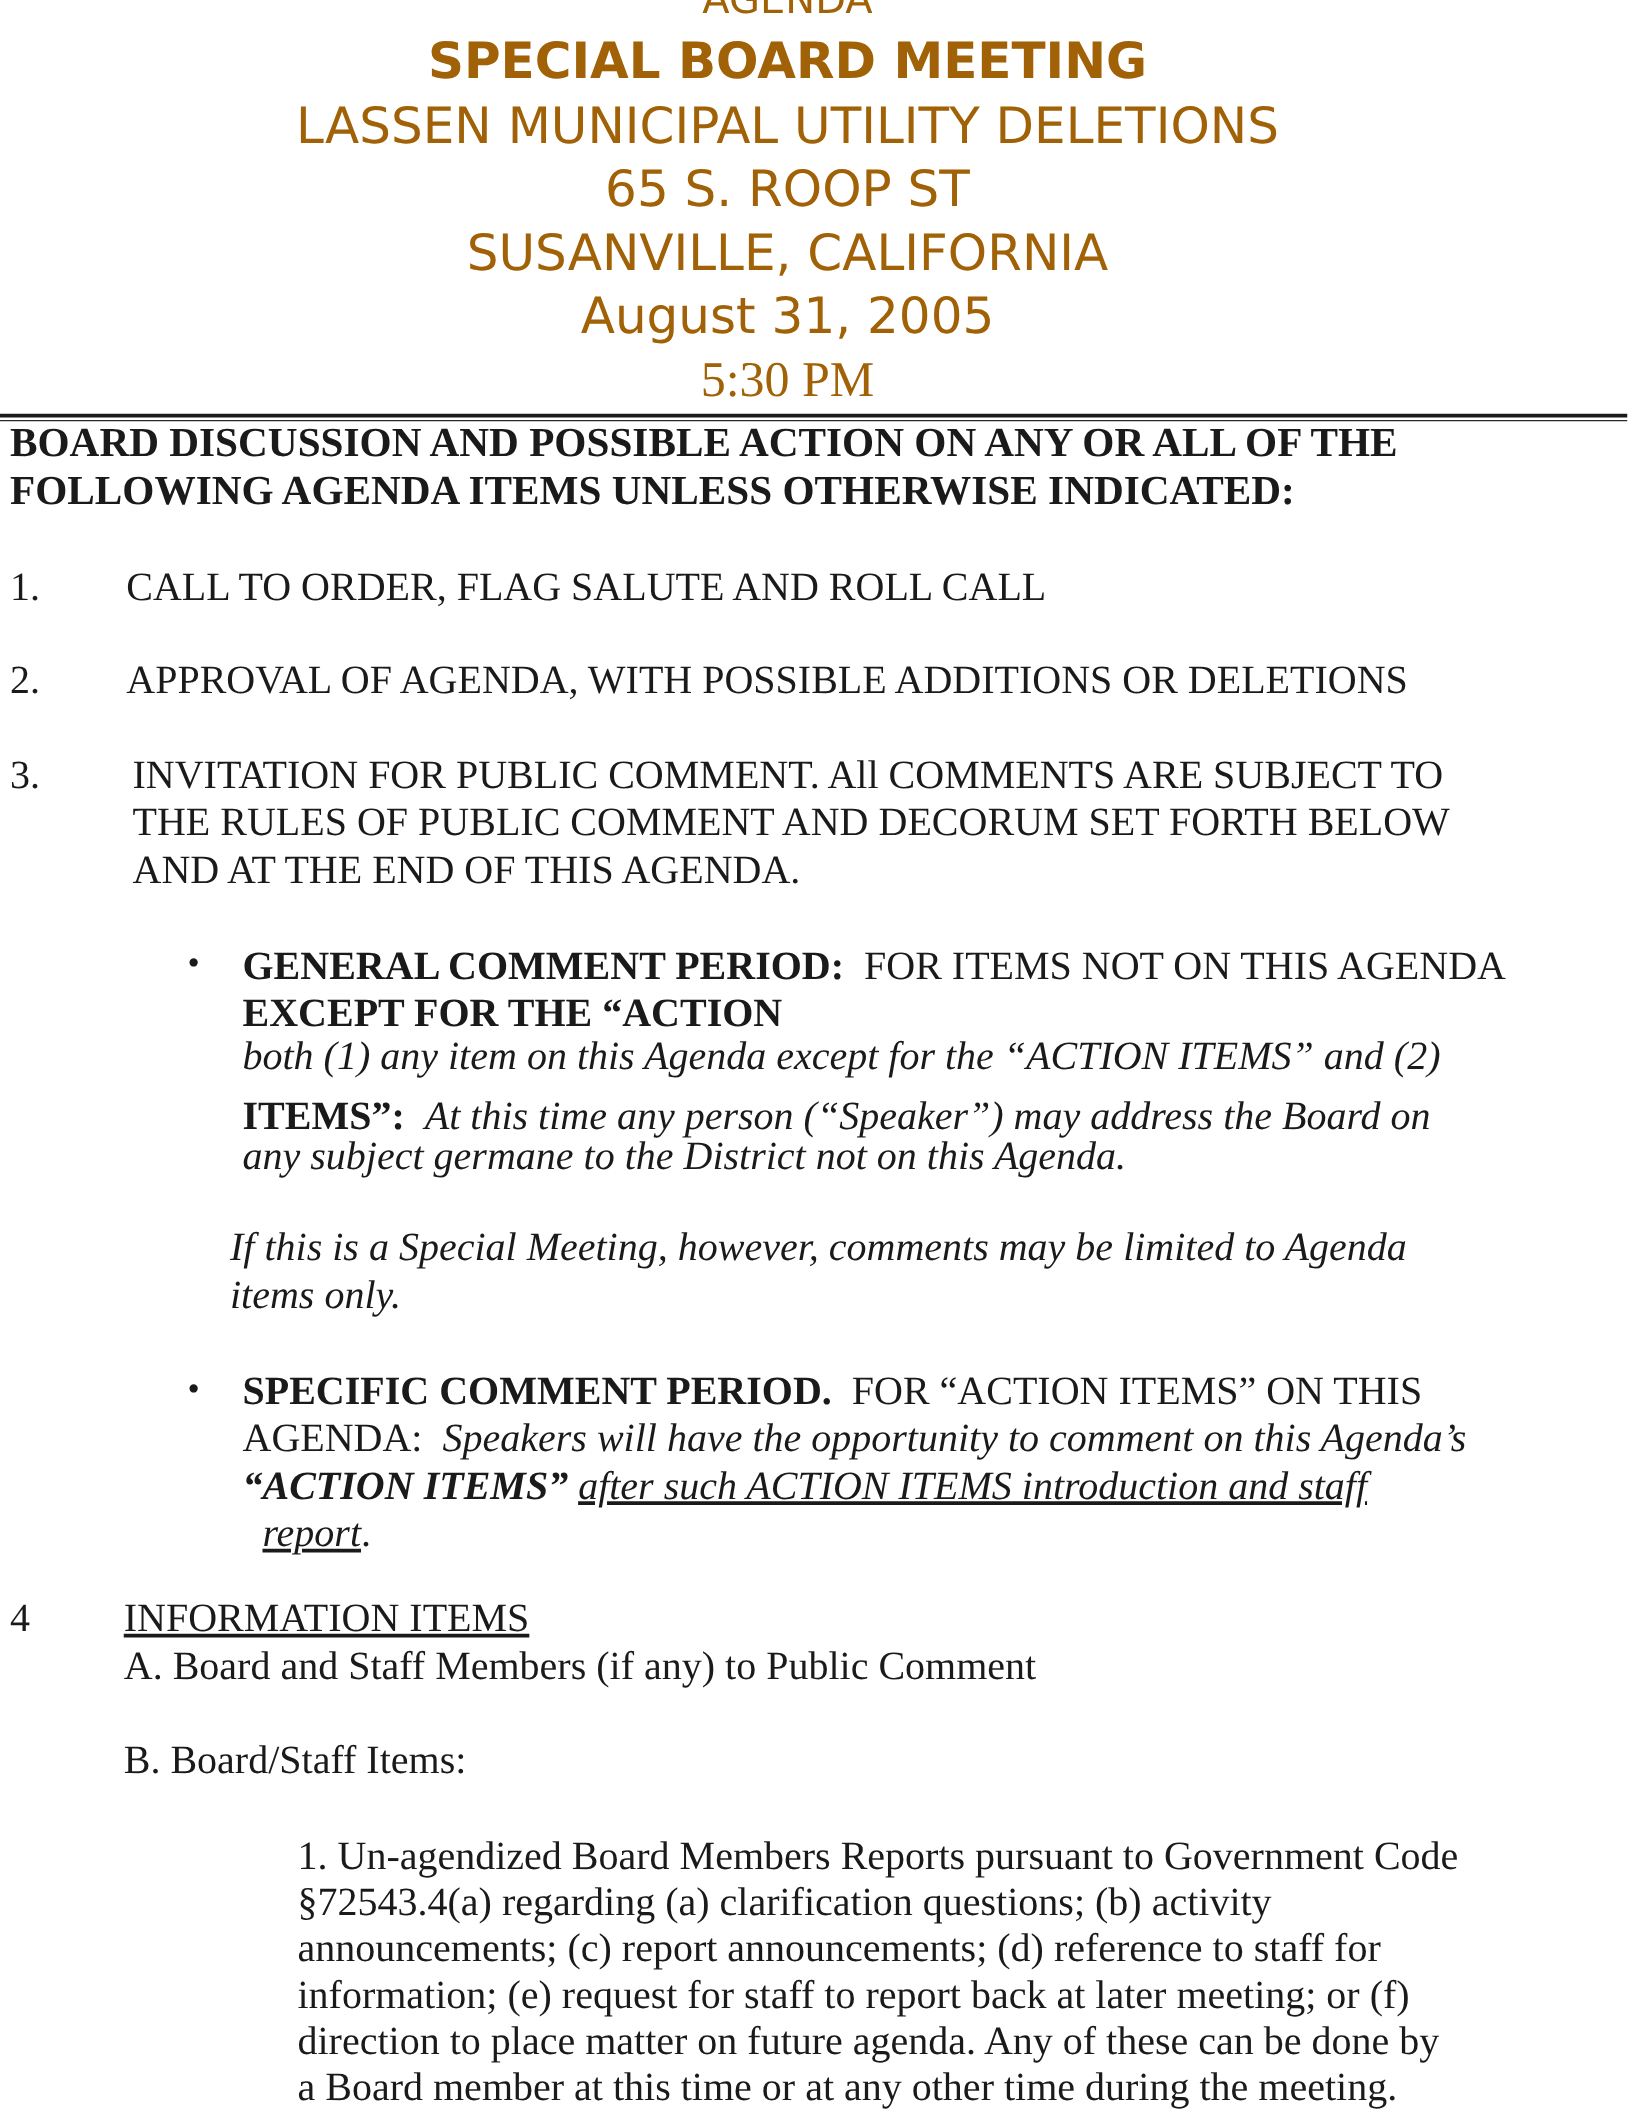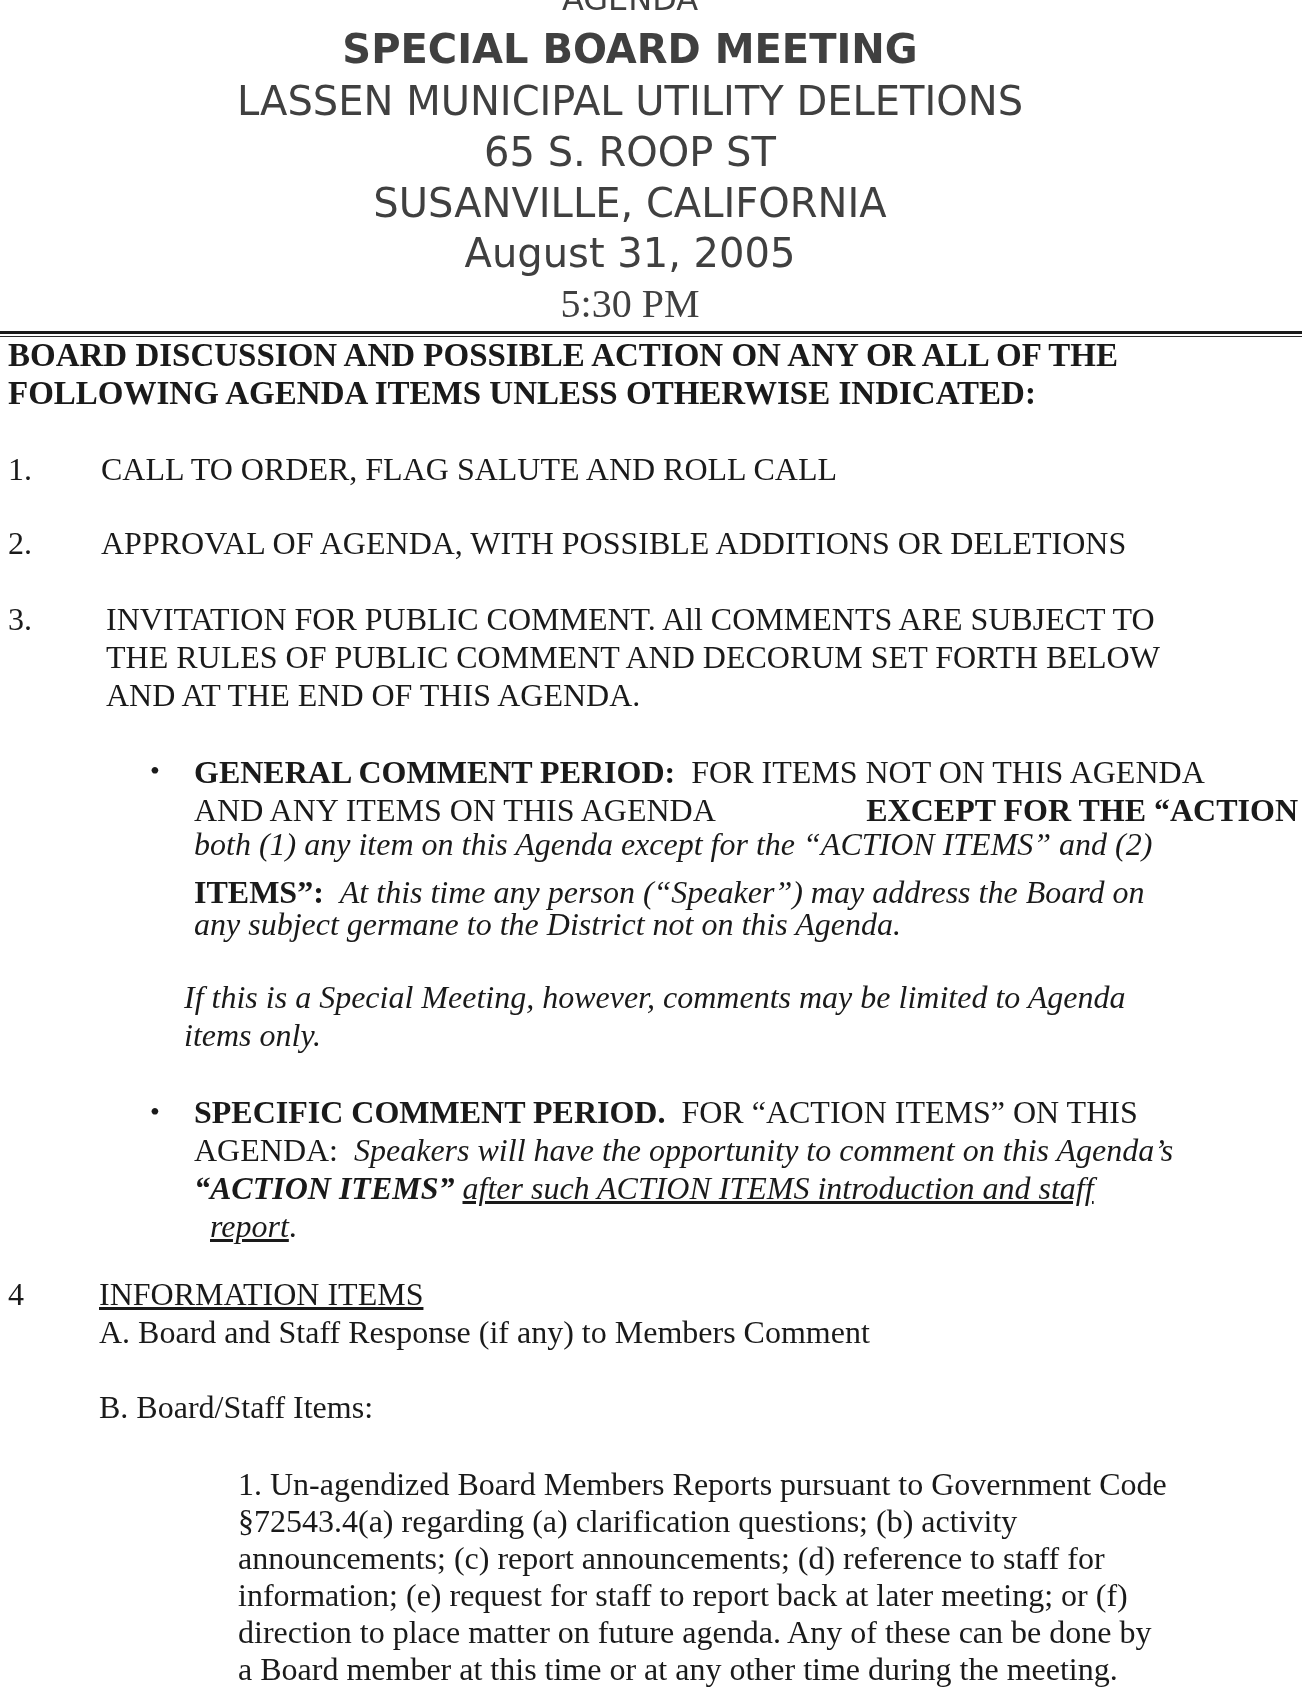"SPECIAL BOARD MEETING" .hdr { color: #404040 -> #a16207 }
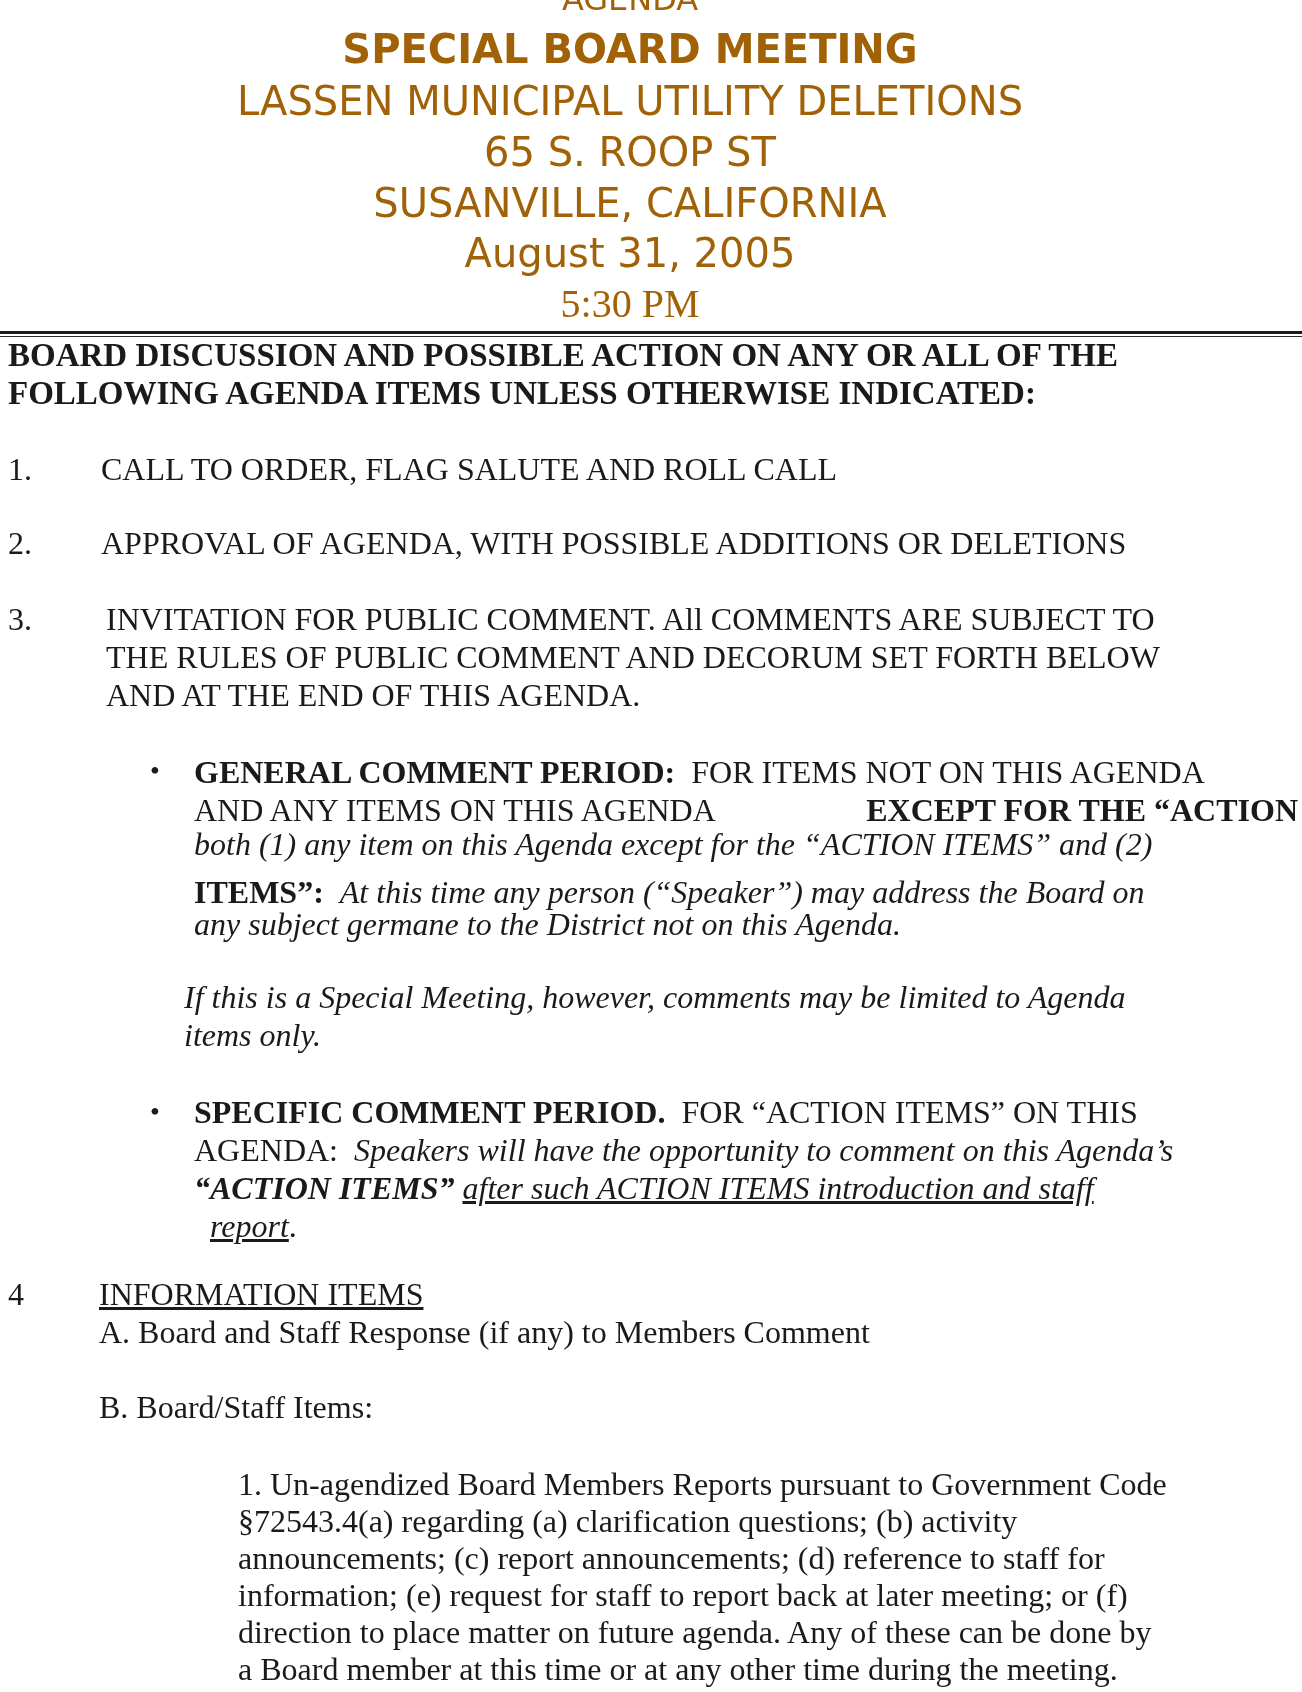"AND ANY ITEMS ON THIS" span { html: <span>AND ANY ITEMS ON THIS AGENDA</span> -> none }
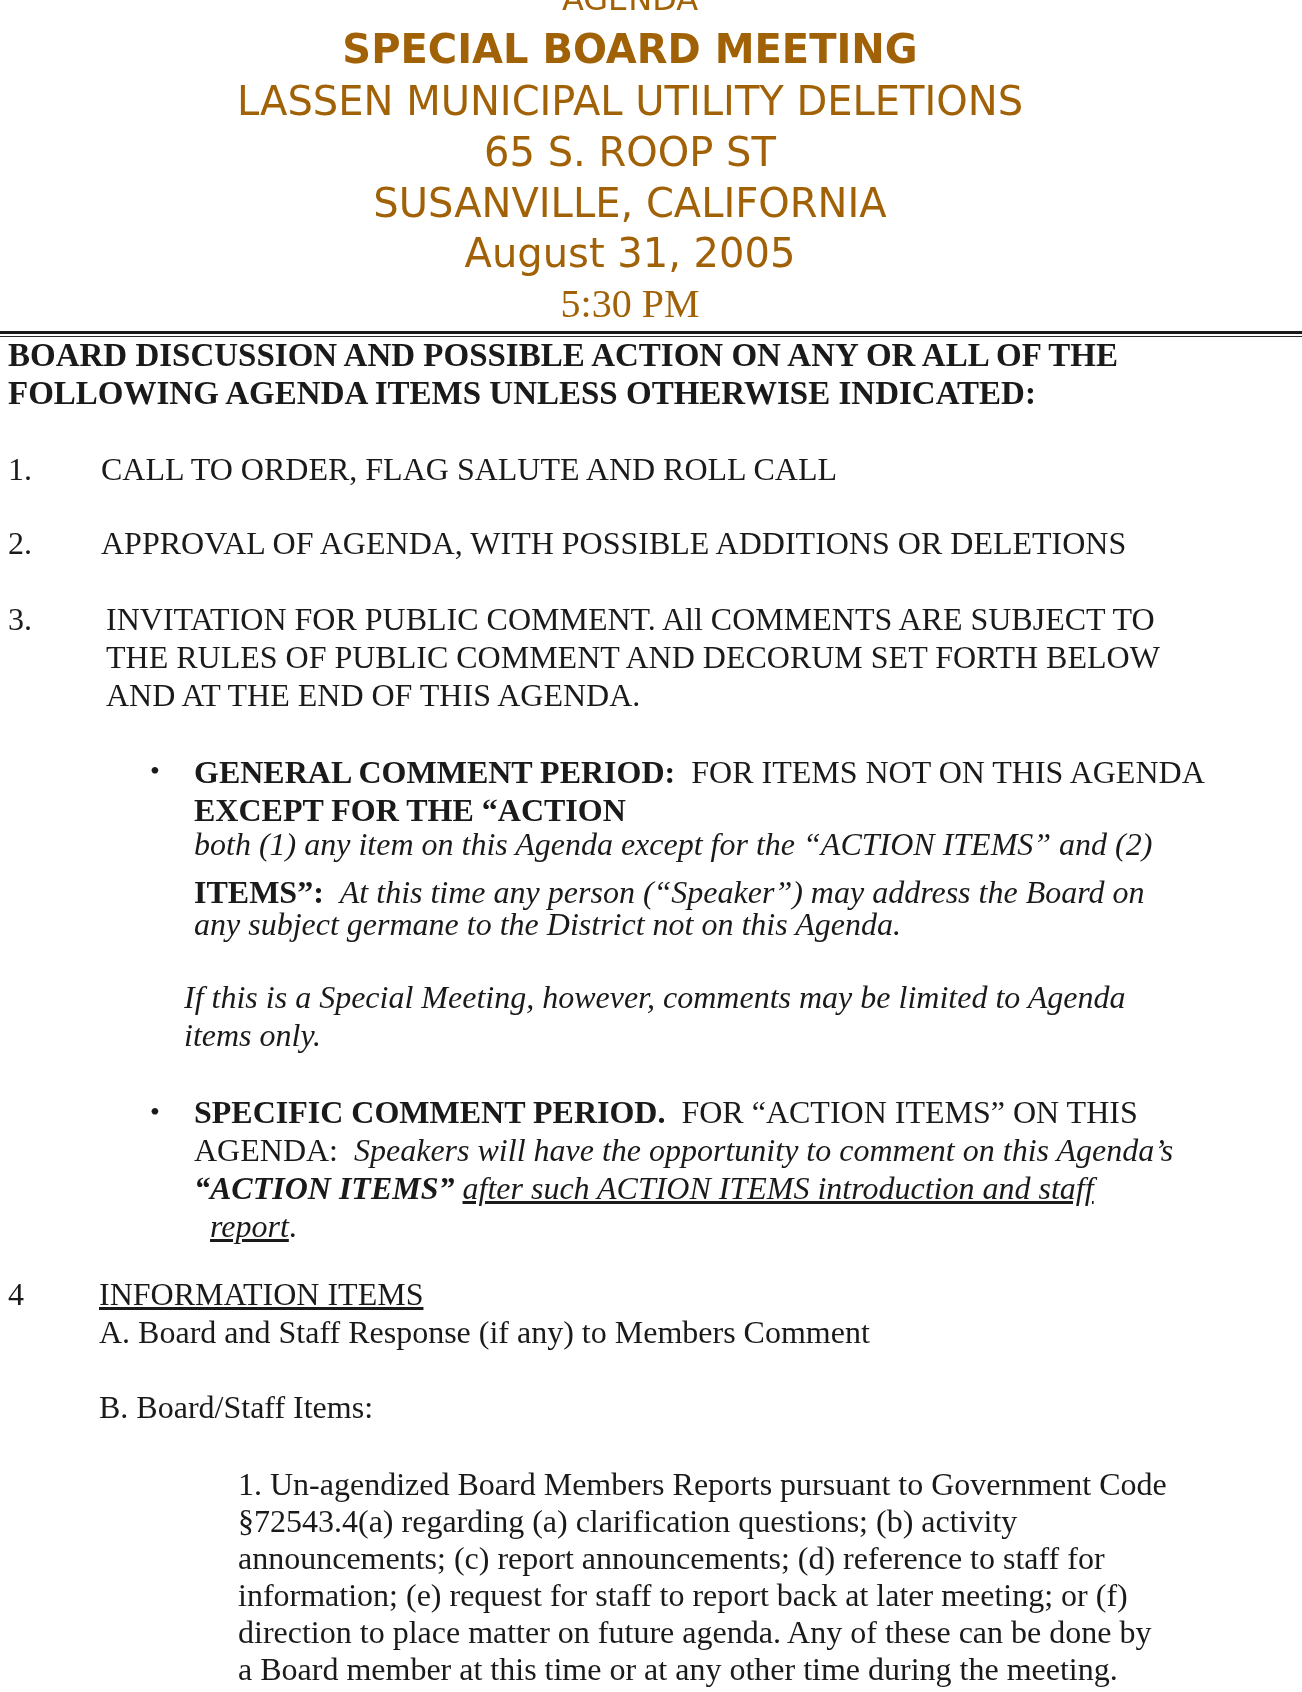"A. Board and Staff Response" div.abs { text: Response (if any) to Members -> Members (if any) to Public }
